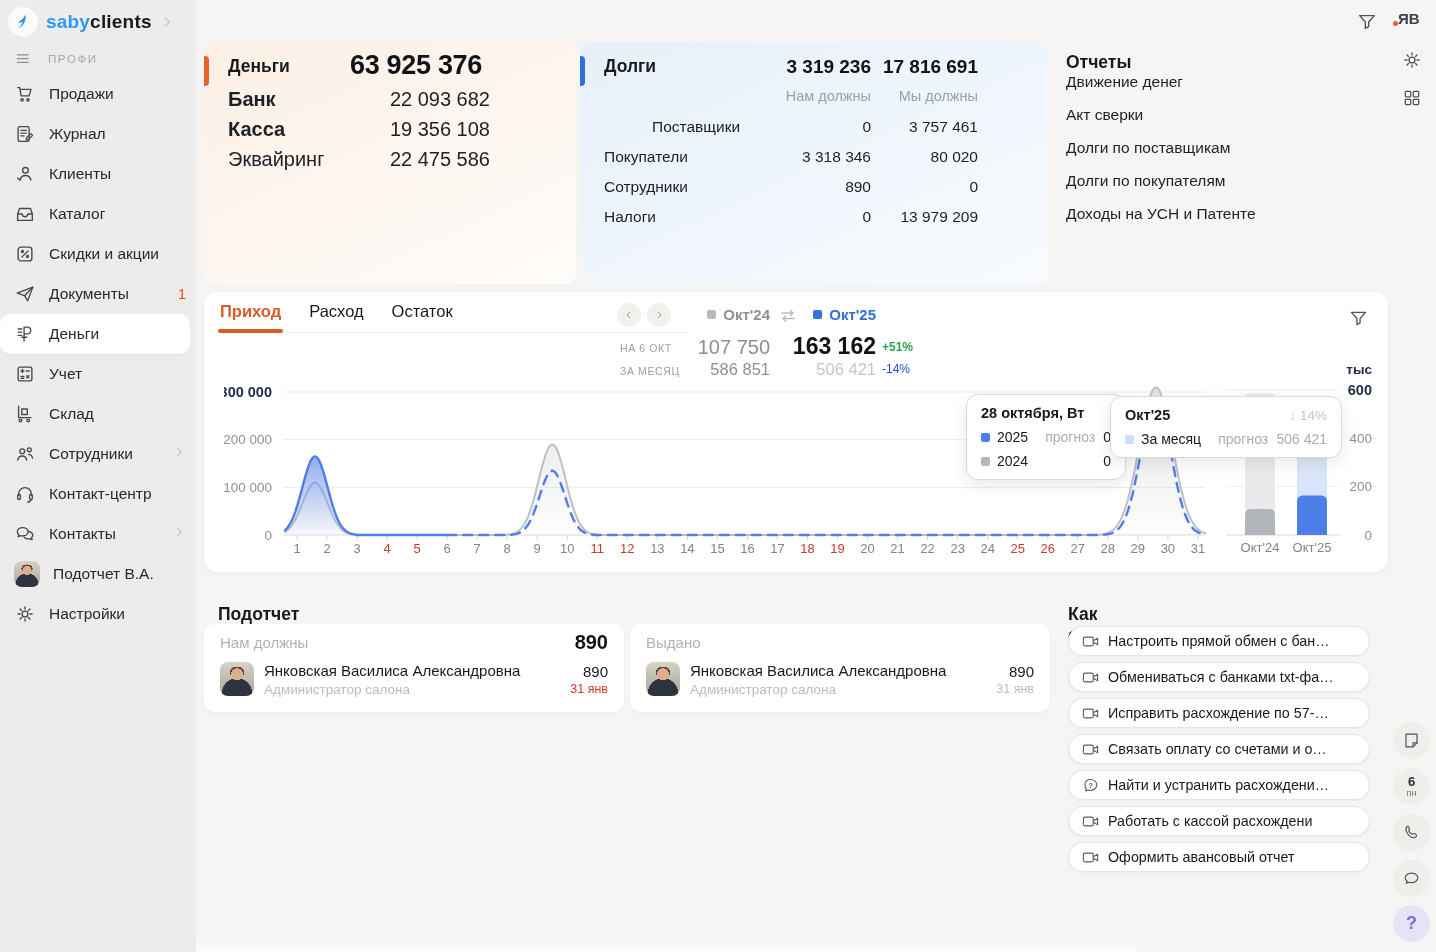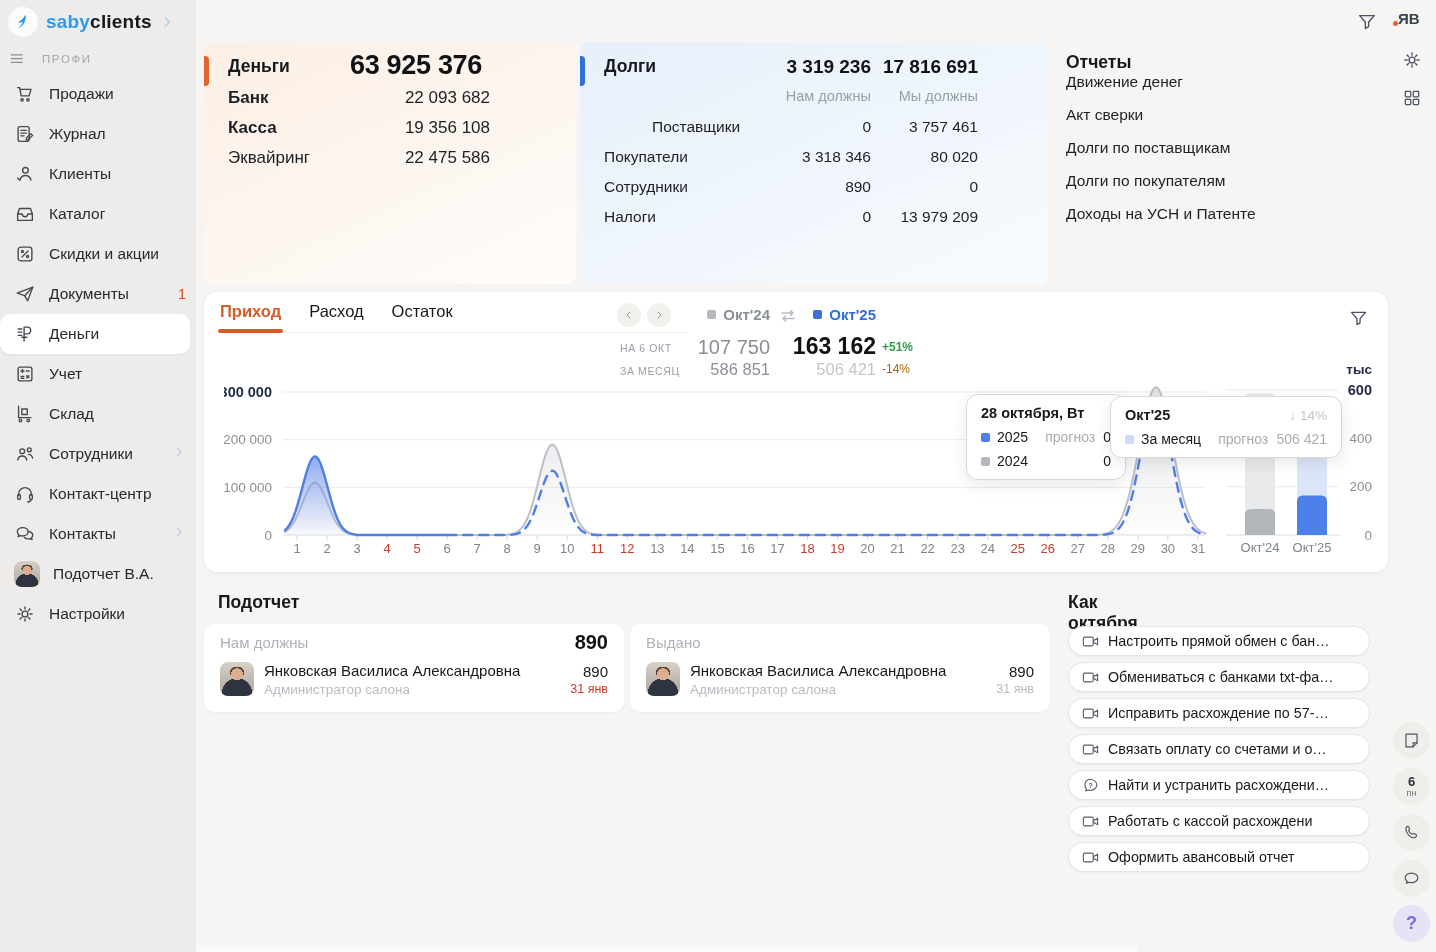"ПРОФИ" .profile-row { padding: 0 8px -> 0 14px }
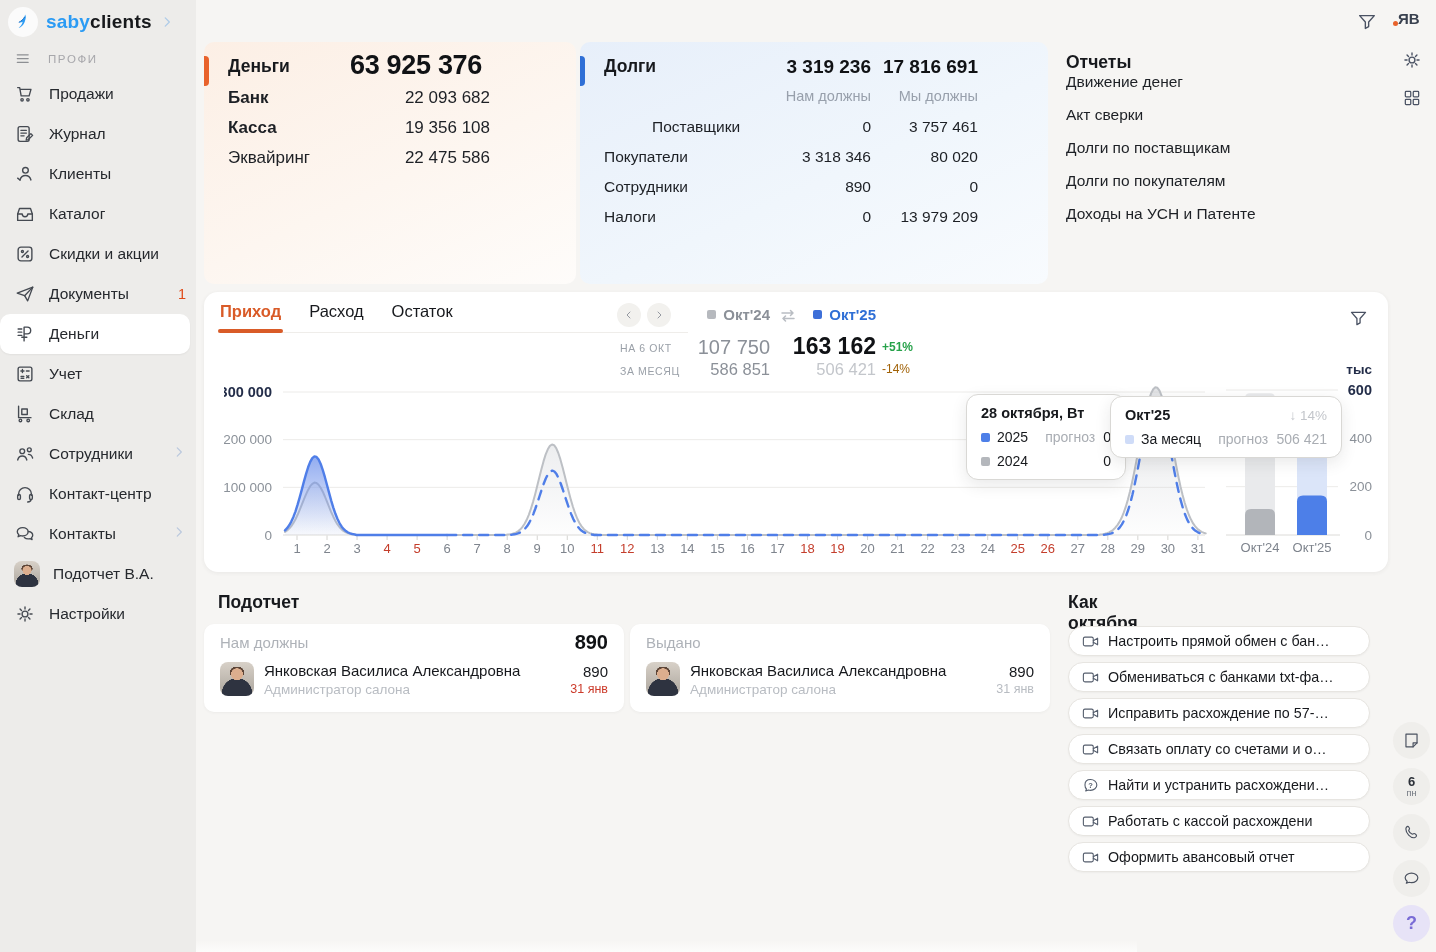"Банк" .m-row { font-size: 17px -> 20px }
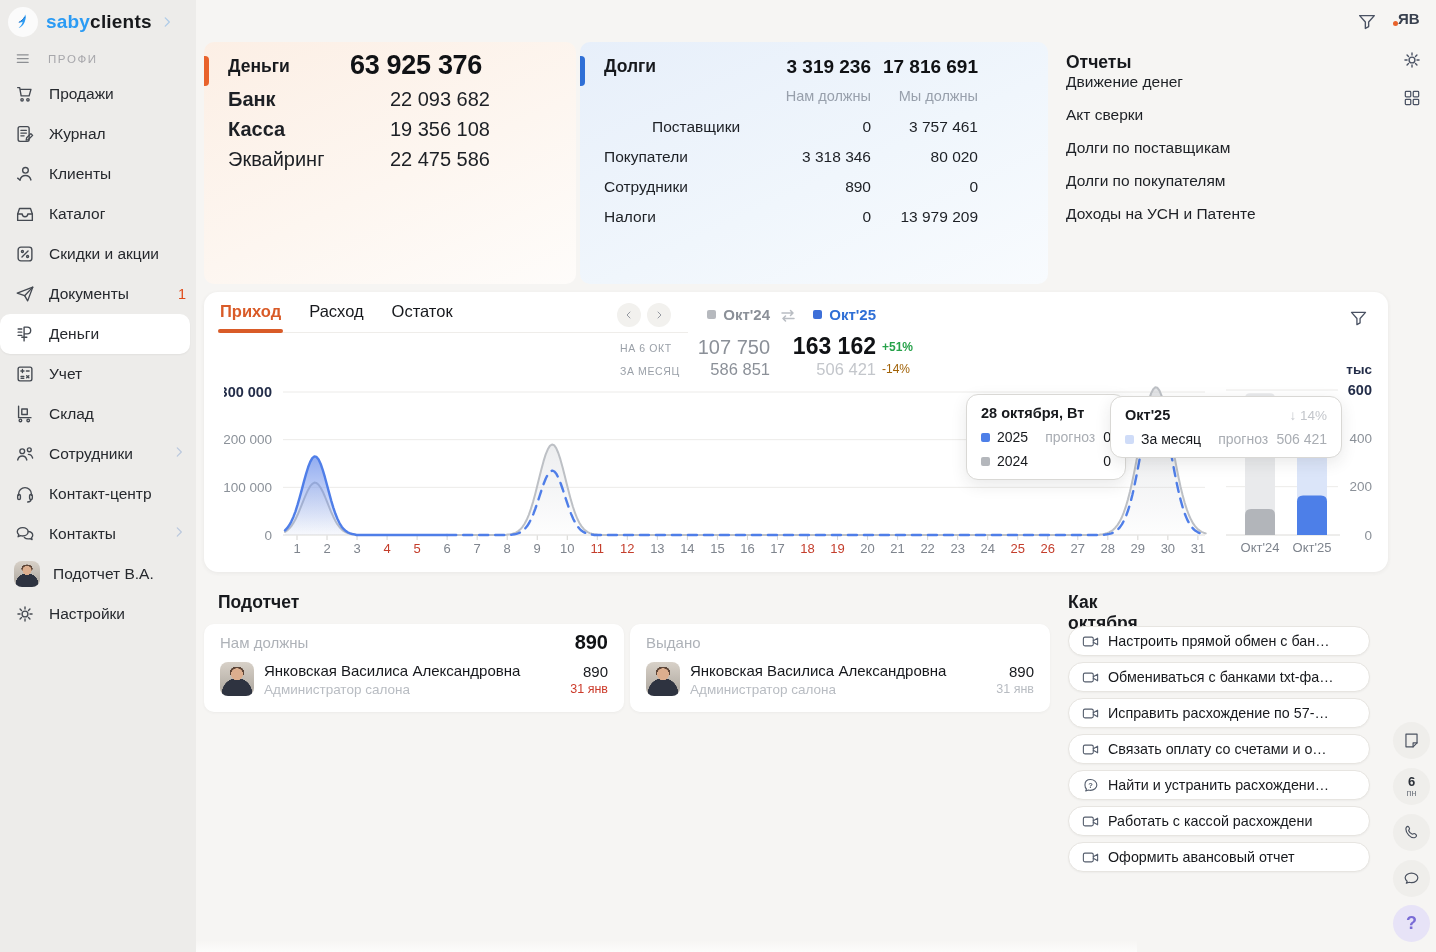"-14%" div.delta { color: #a16207 -> #1d4ed8 }
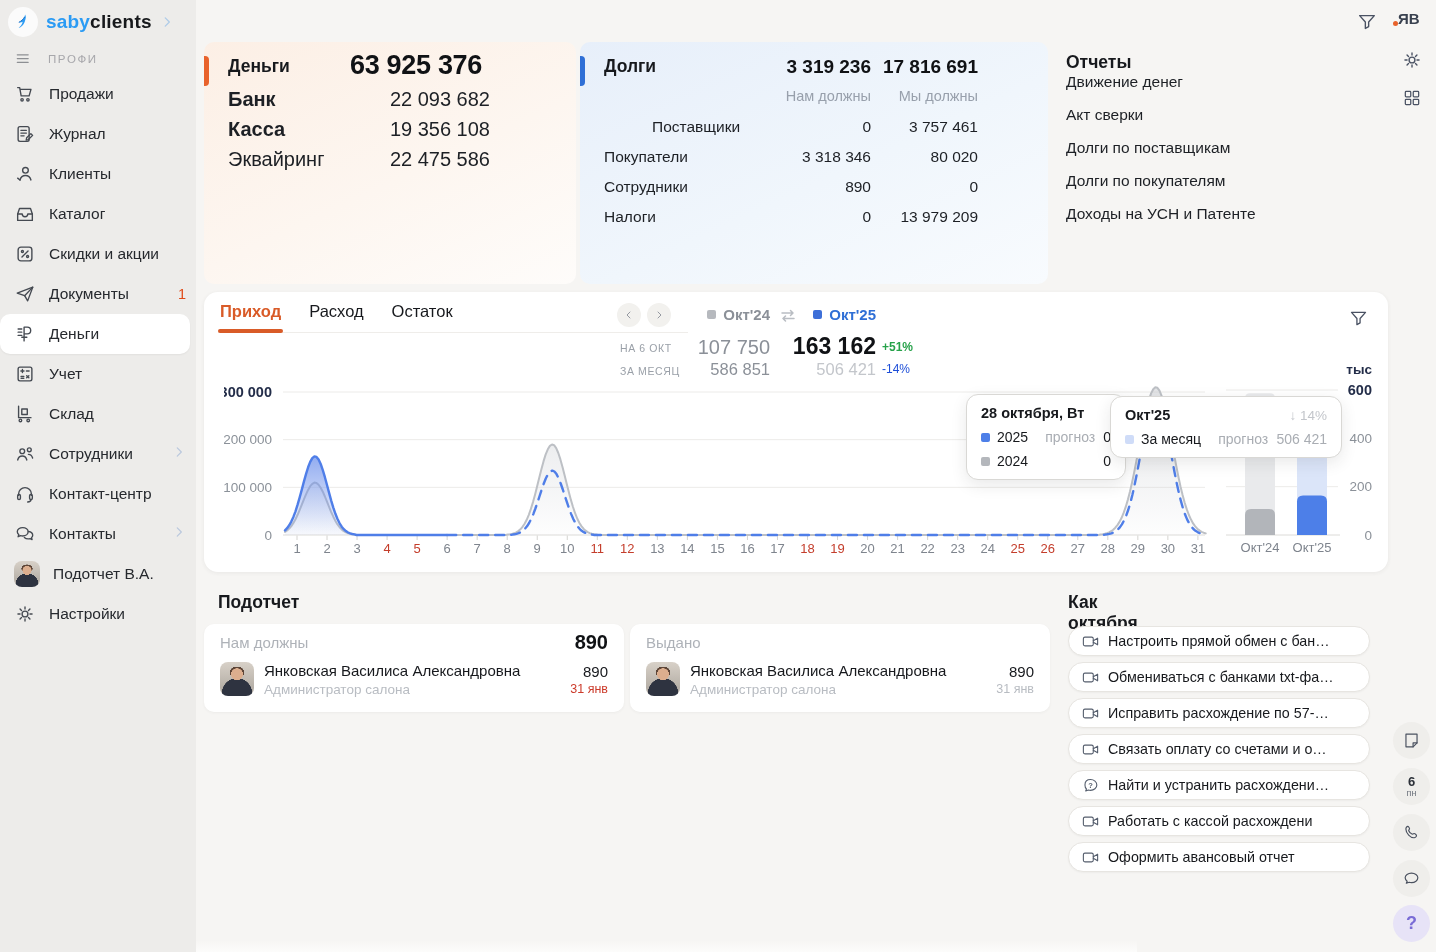"Подотчет" .section-title { margin-top: none -> 12px }
